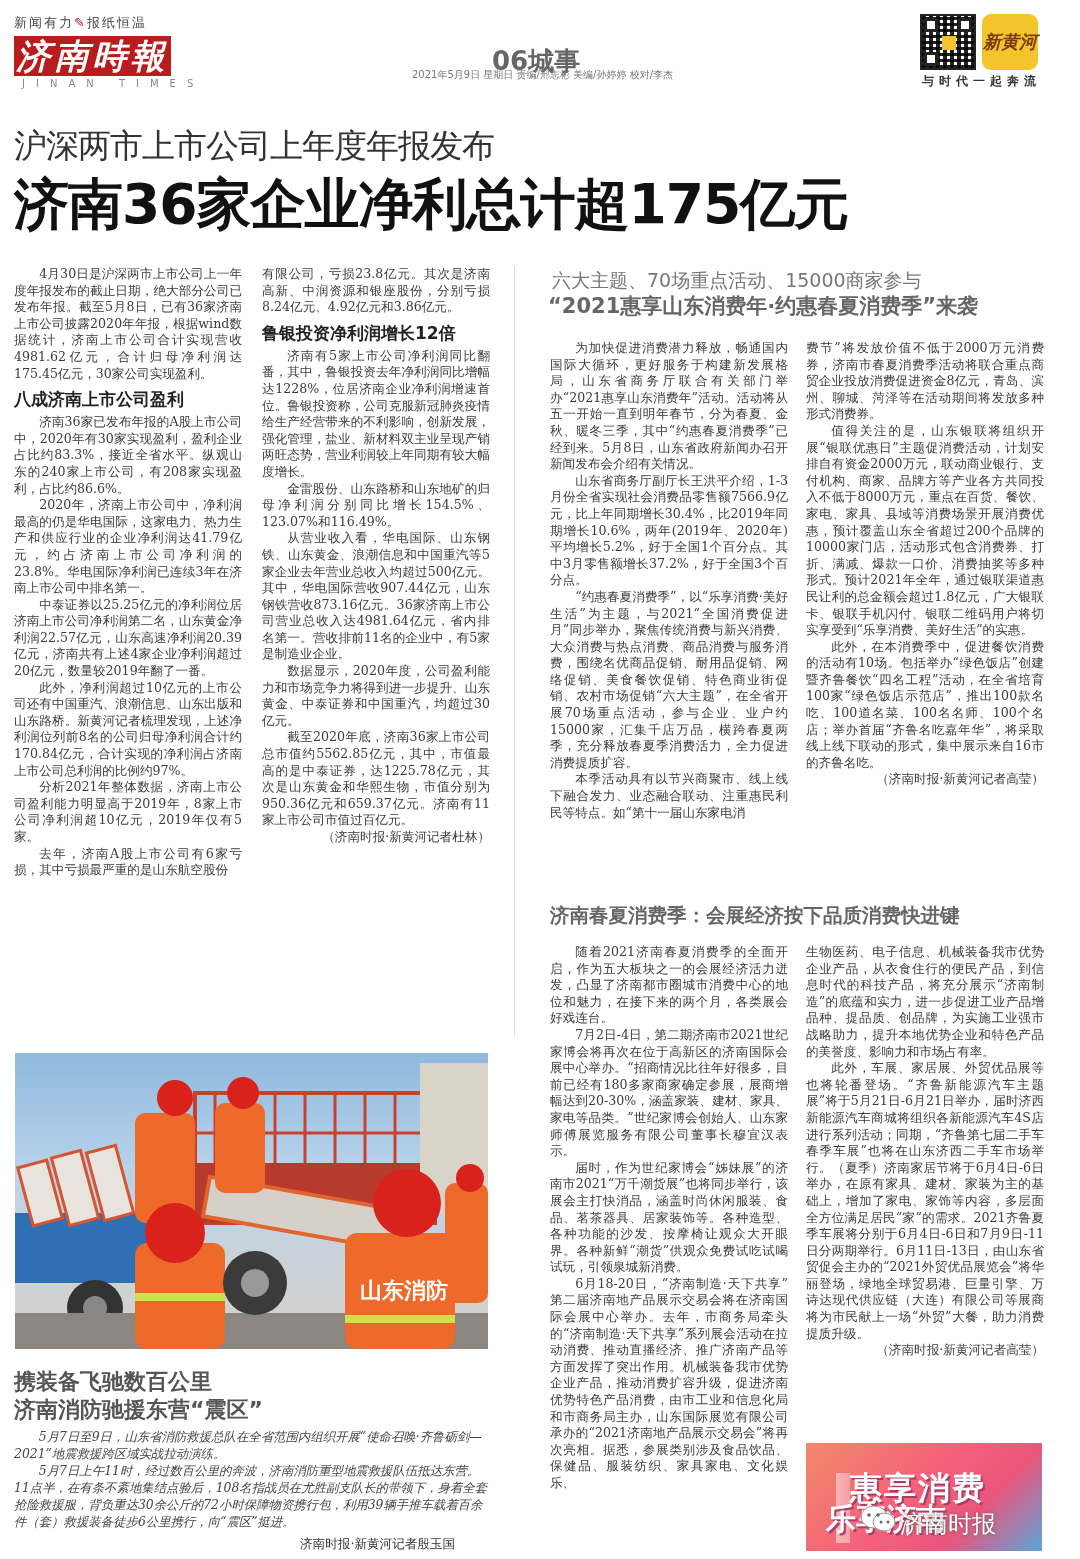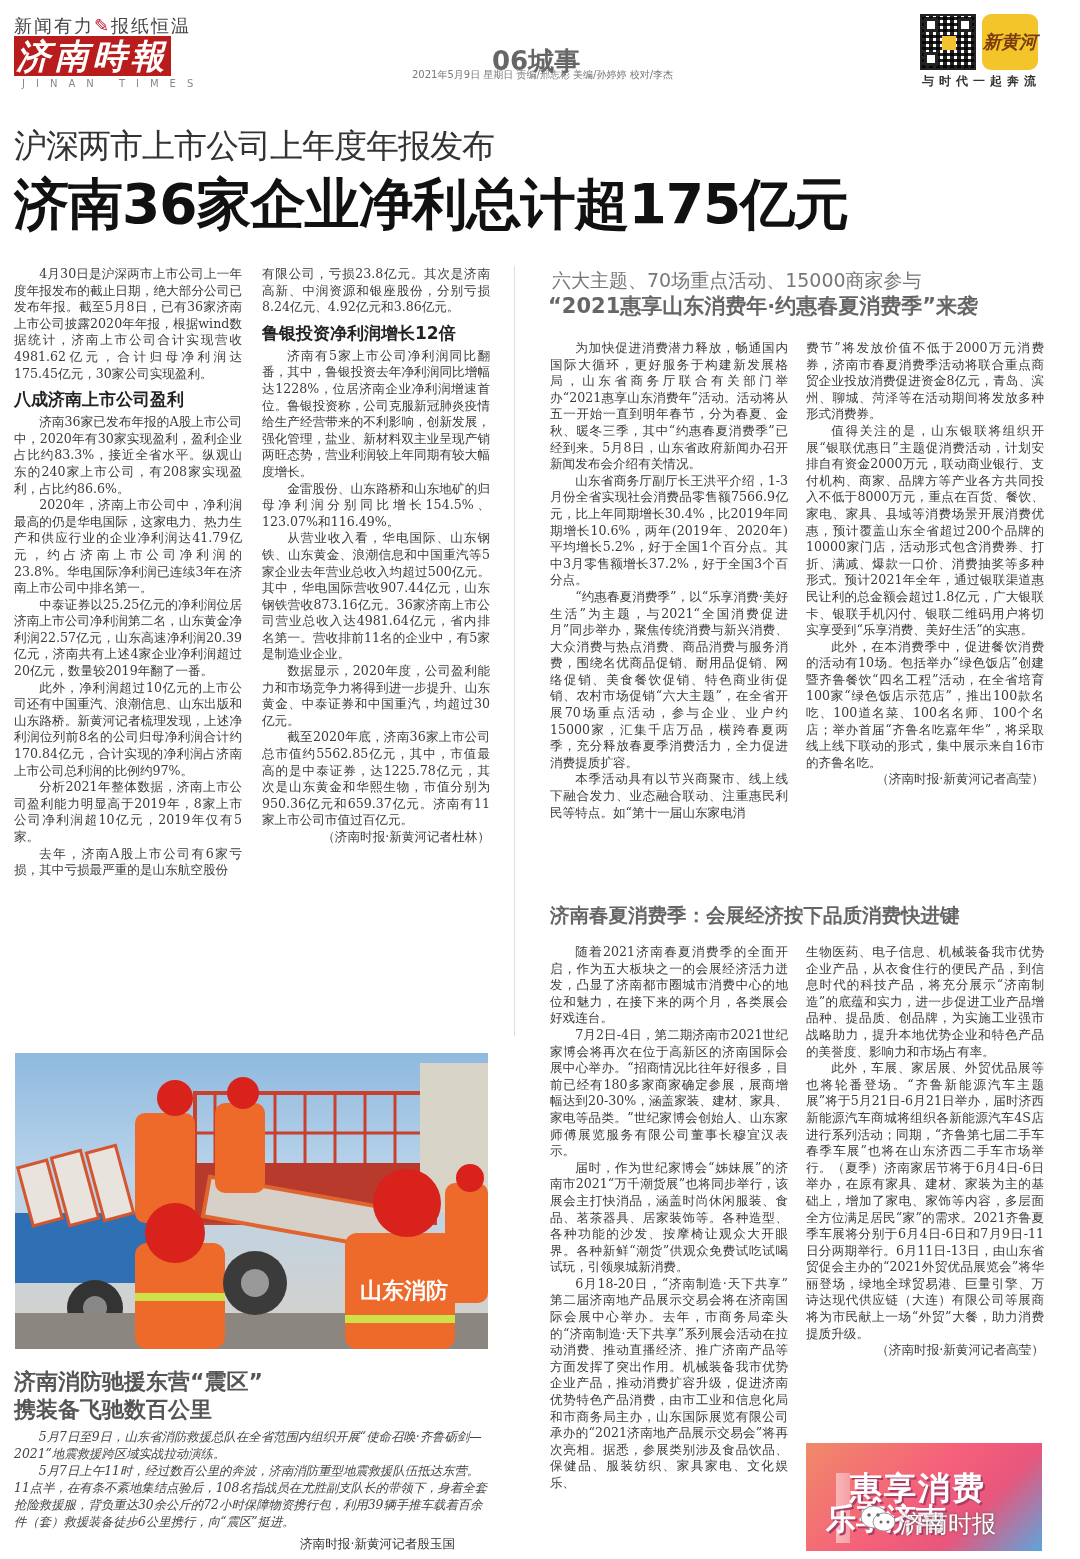"新闻有力✎报纸恒温" .slogan { font-size: 18px -> 13px }
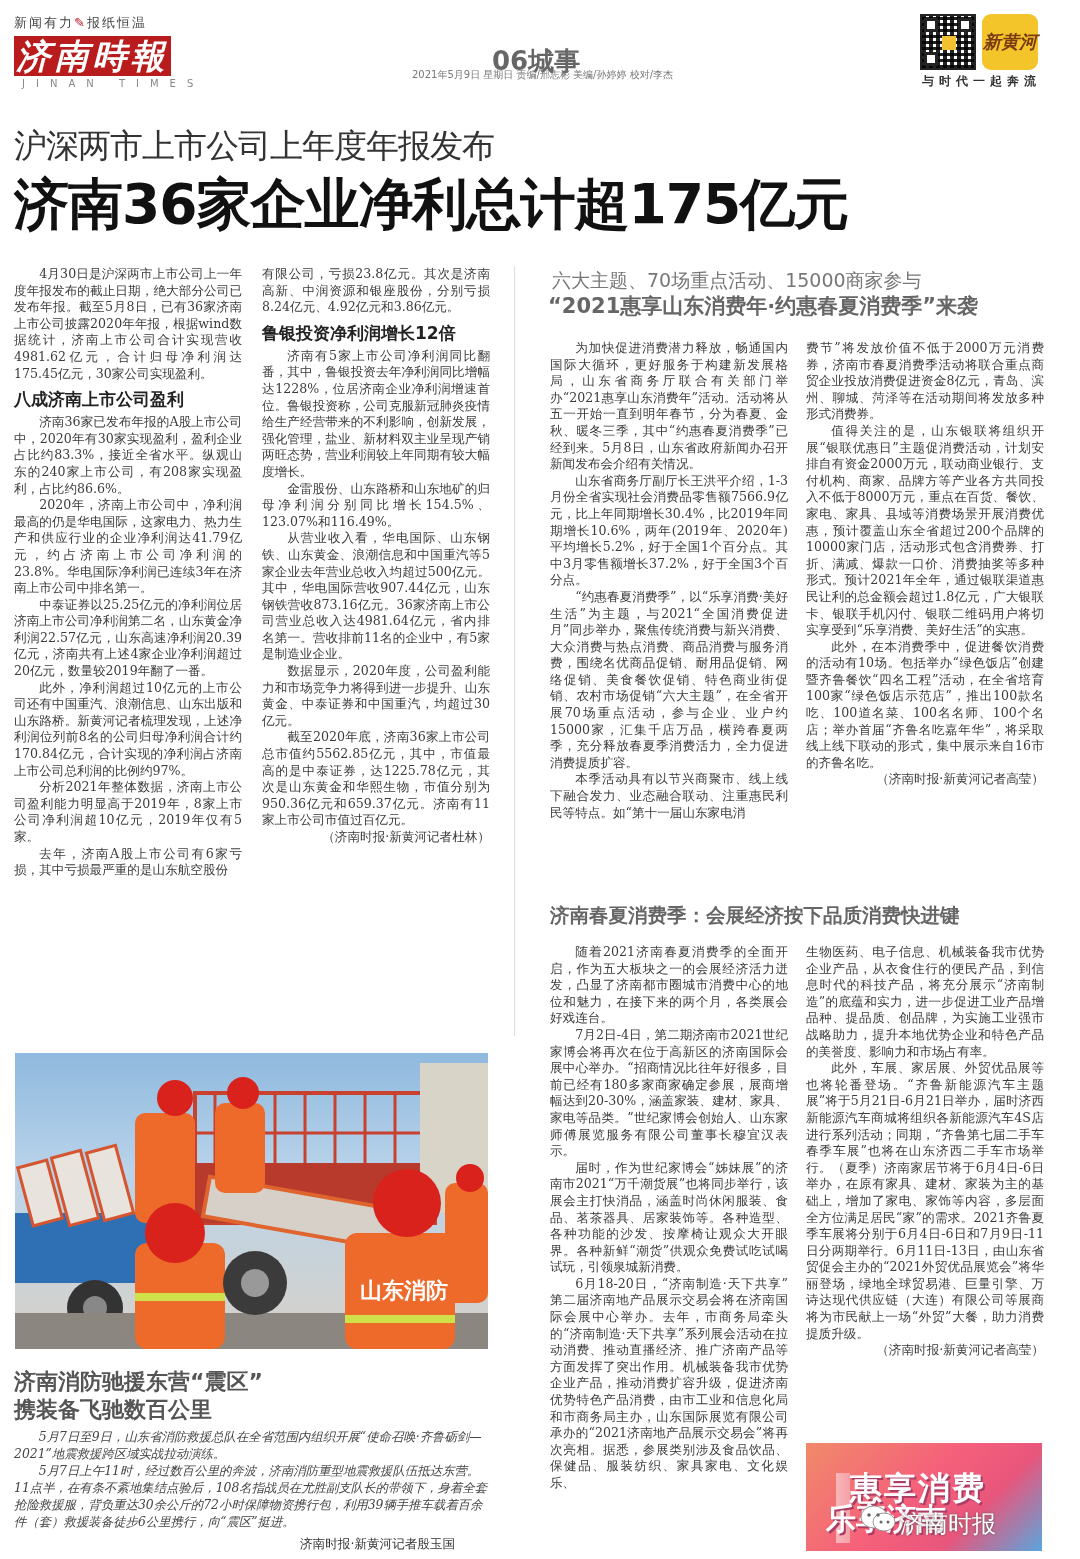"济南消防驰援东营“震区”" div { order: before "携装备飞驰数百公里" -> after "携装备飞驰数百公里" }
